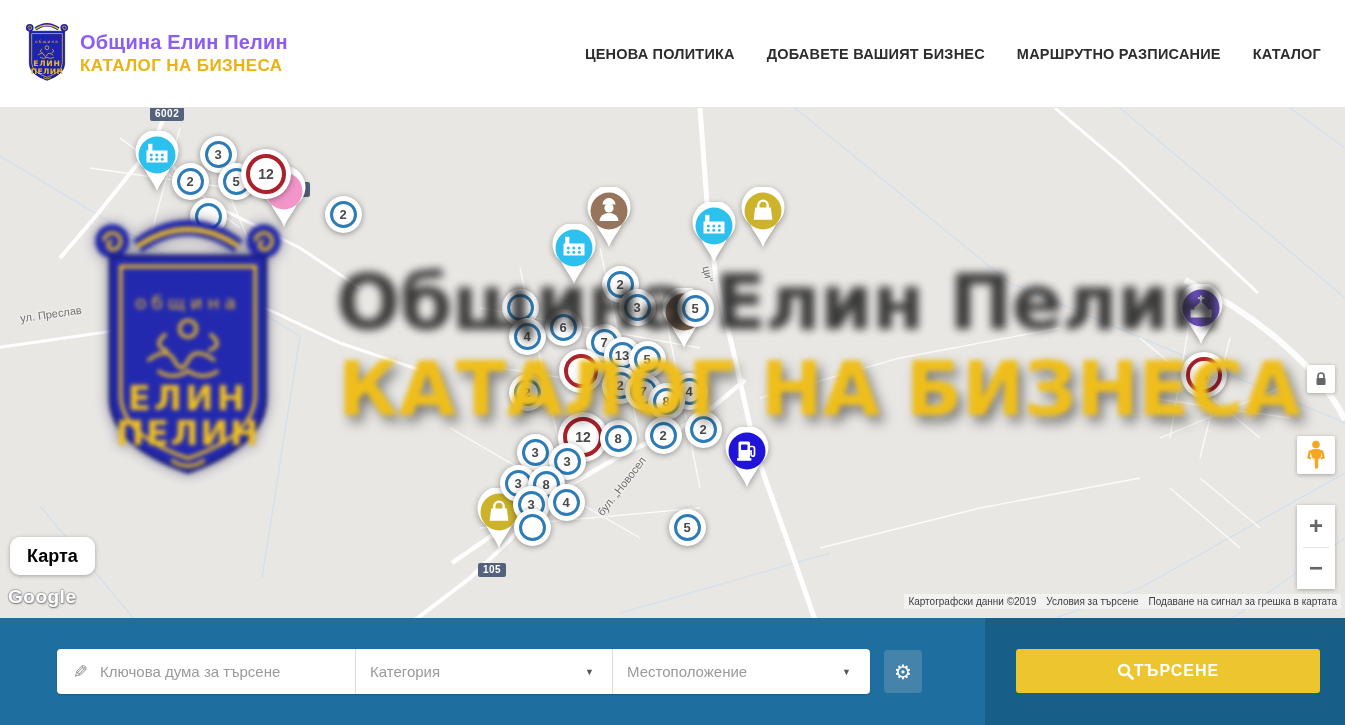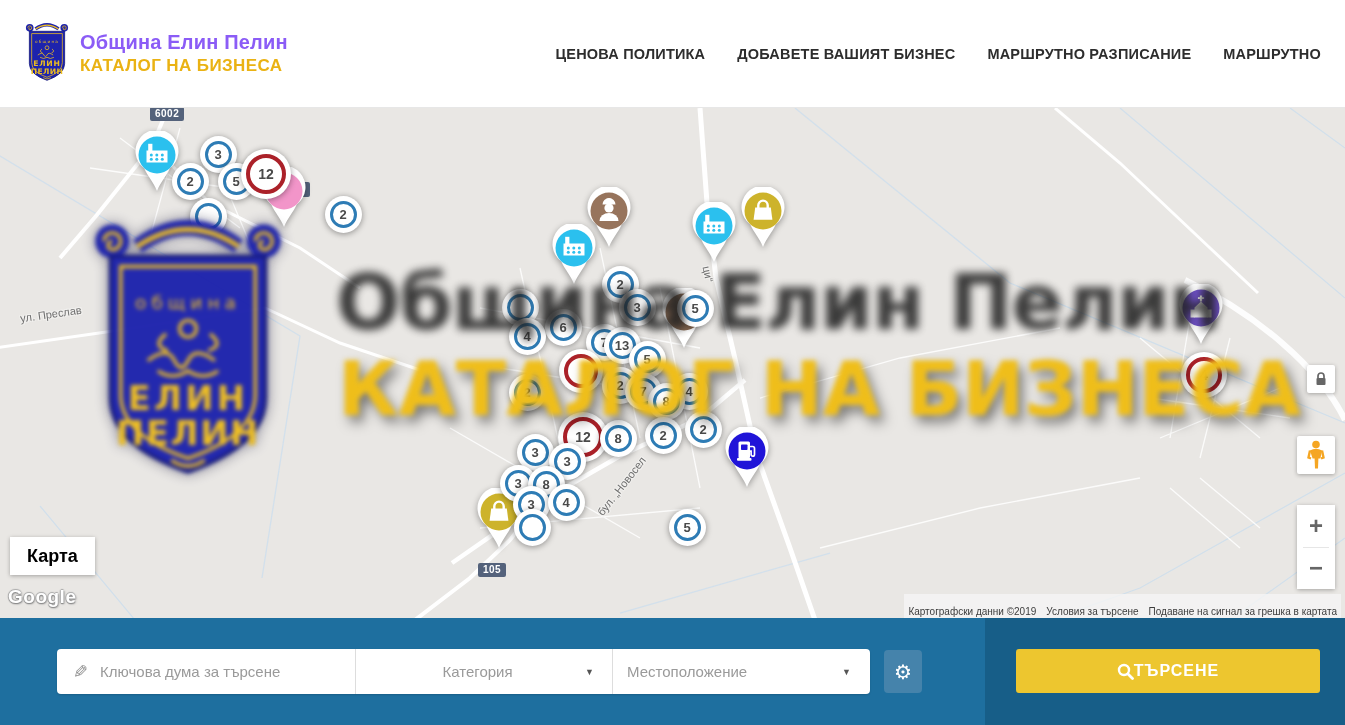"МАРШРУТНО" a { text: МАРШРУТНО -> КАТАЛОГ }
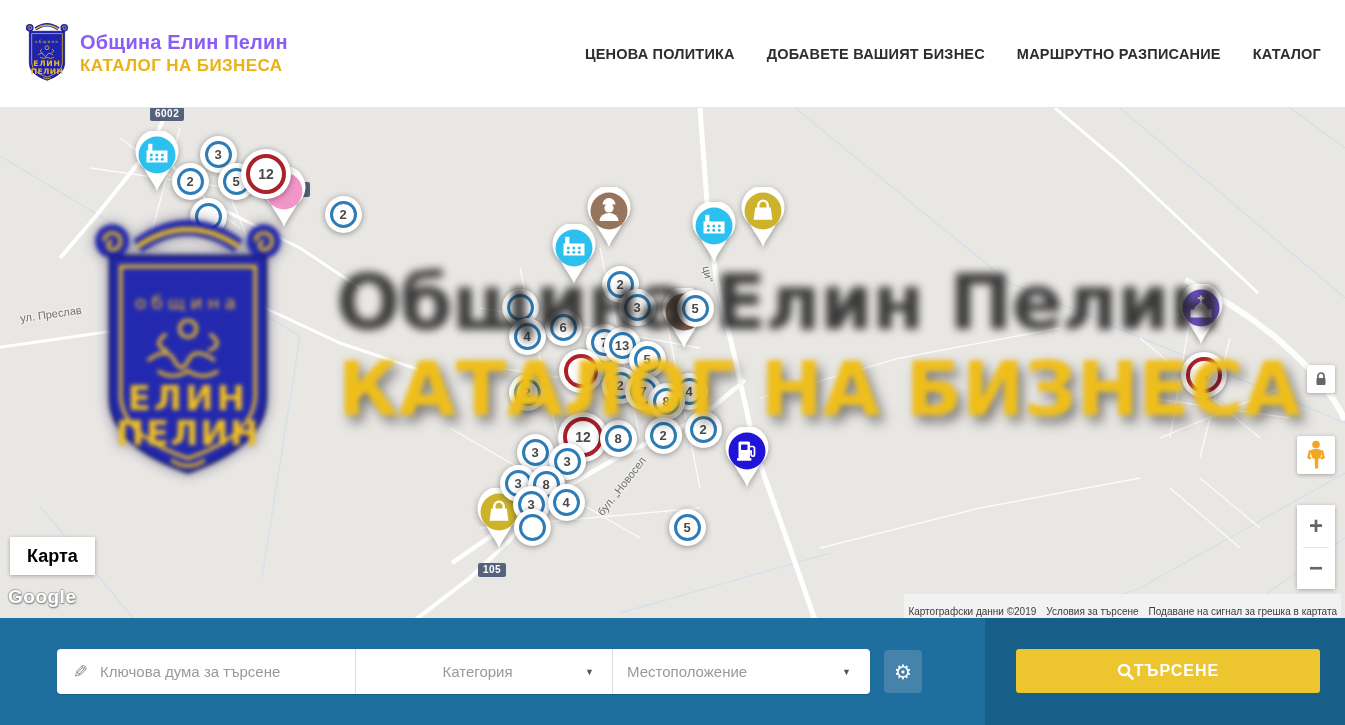"13" div.cluster { top: 219px -> 229px }
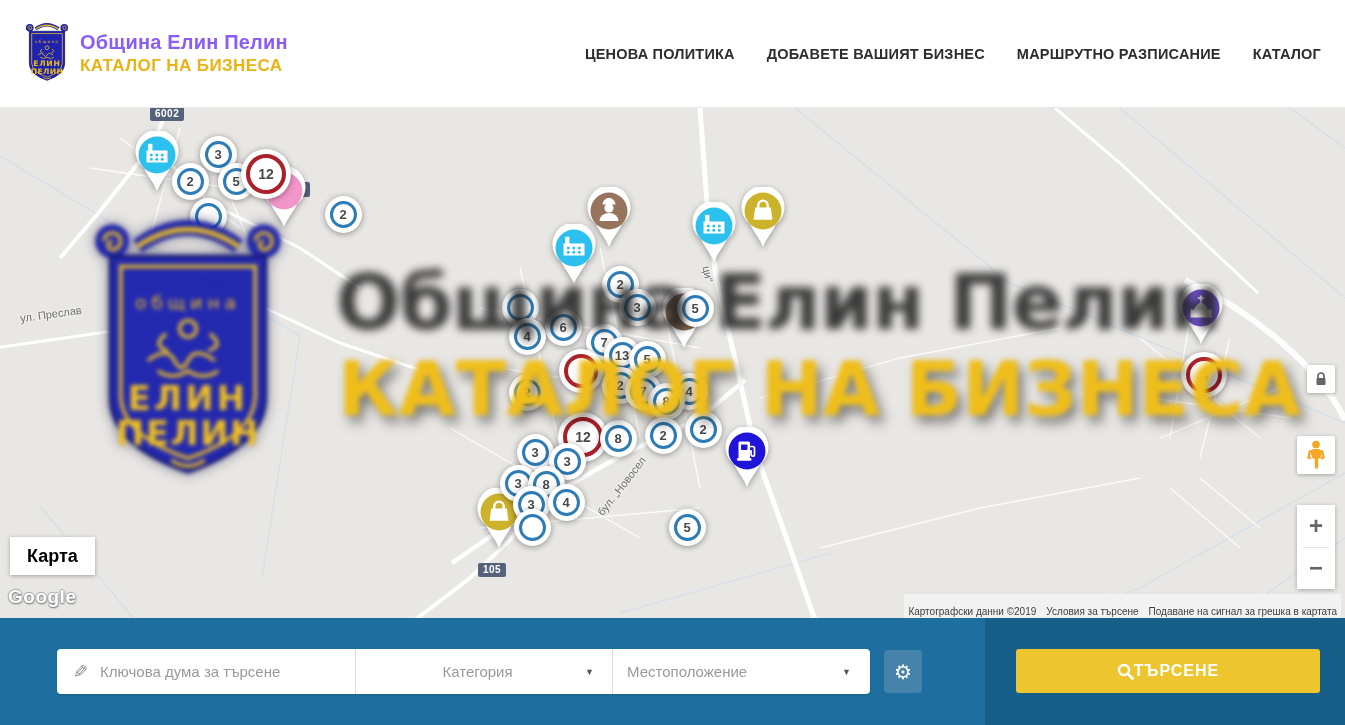"Карта" .maptype { border-radius: 0 -> 10px }
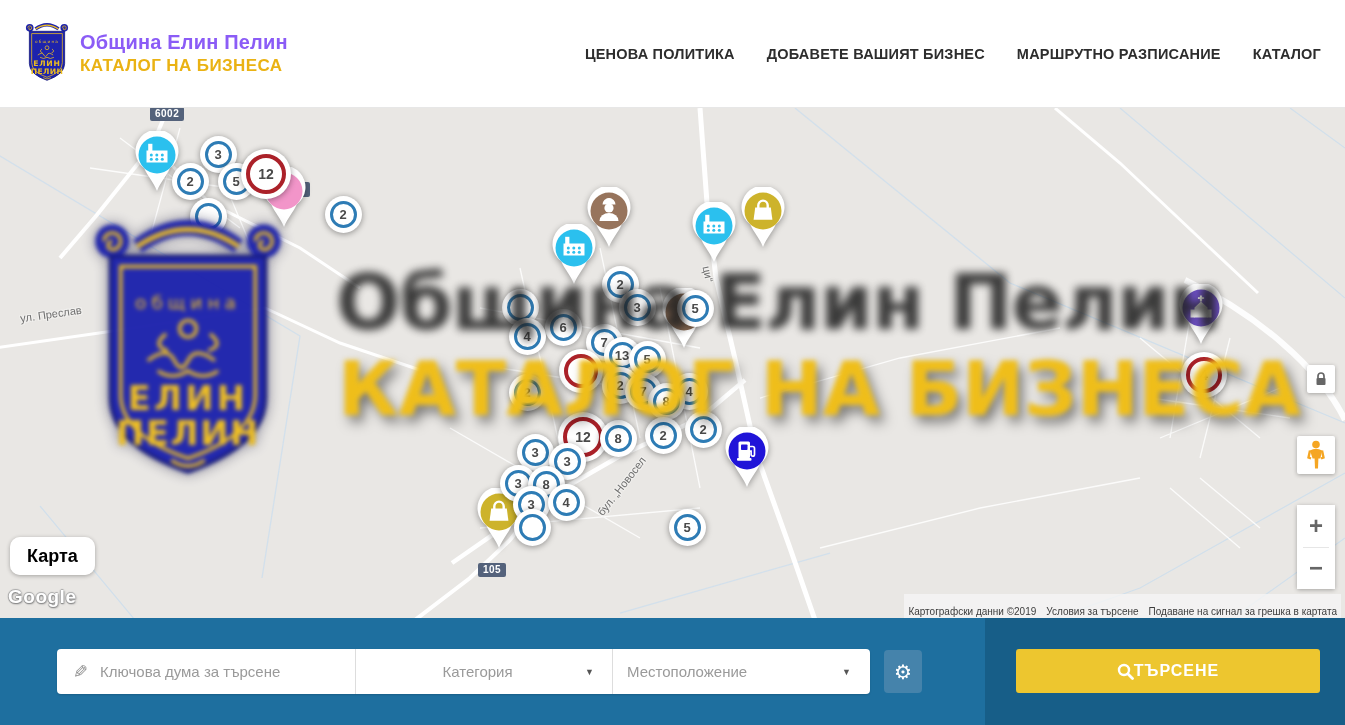"Картографски данни ©2019" .attribution { padding: 12px 4px -> 2px 4px }
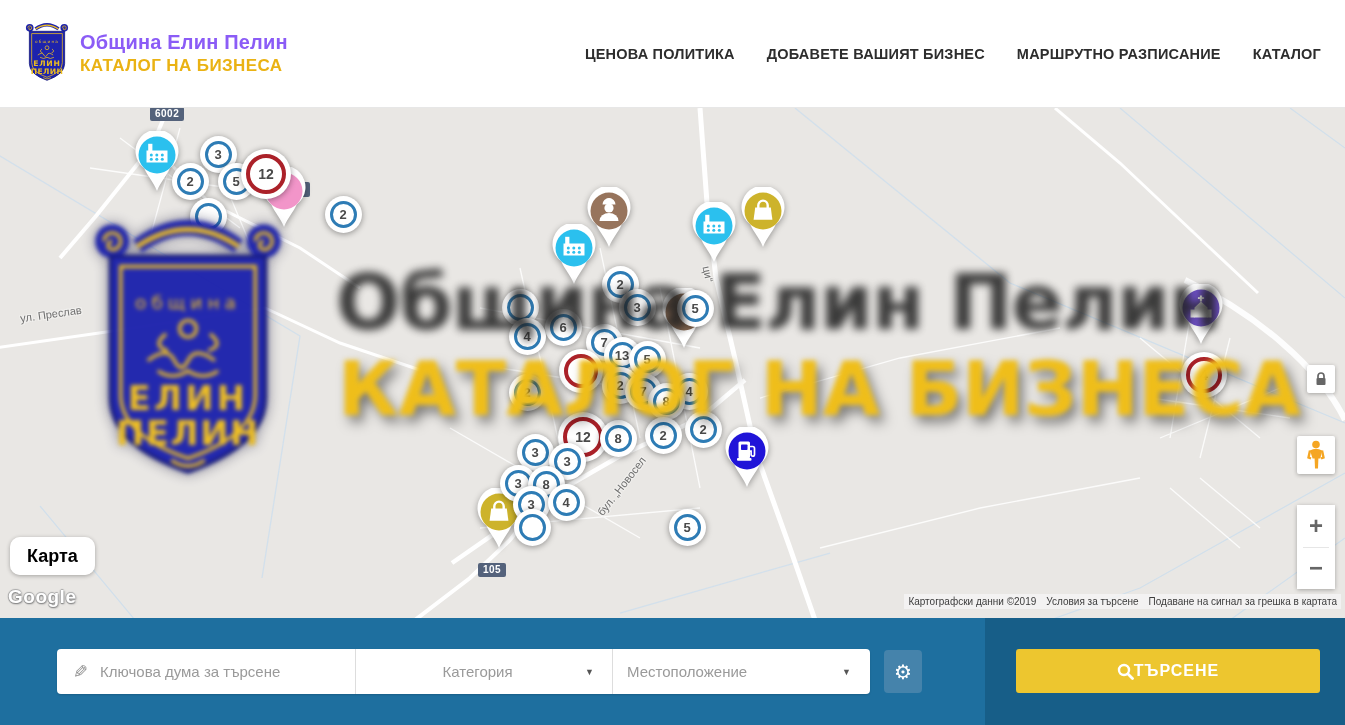"Категория" .seg-category { text-align: center -> none }
